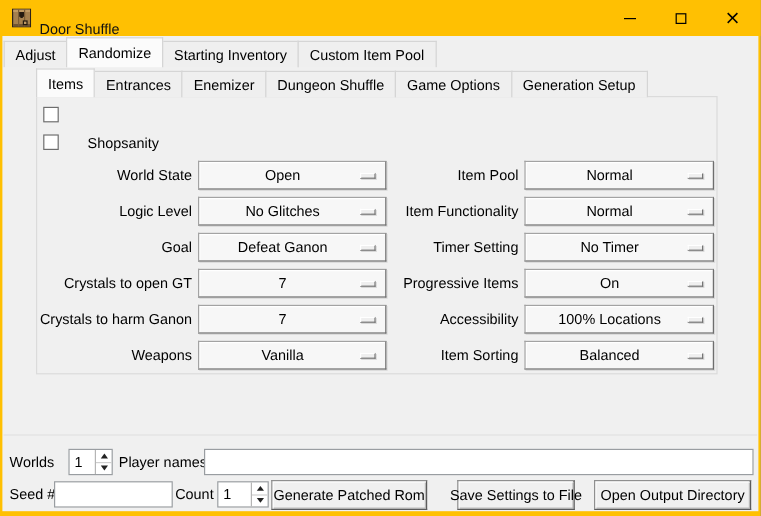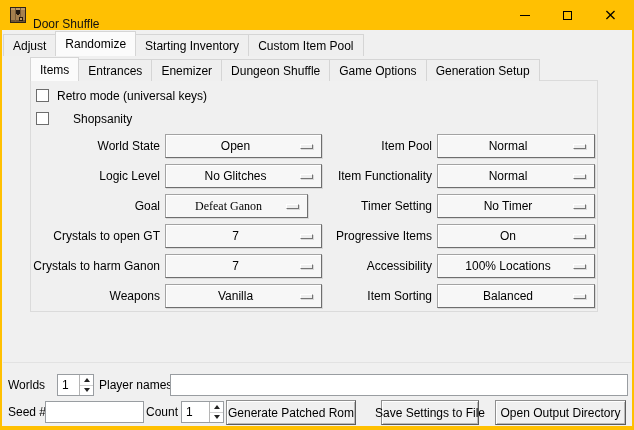"Retro mode (universal keys)" span { html: <span>Retro mode (universal keys)</span> -> none }
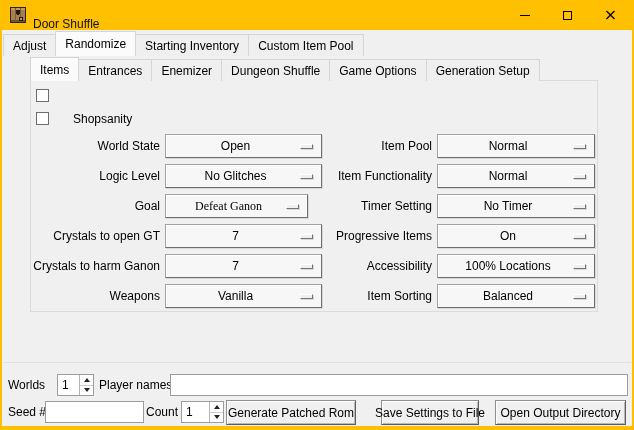"Defeat Ganon" div.opt { font-family: Liberation Serif, serif -> none; width: 143px -> 157px }
